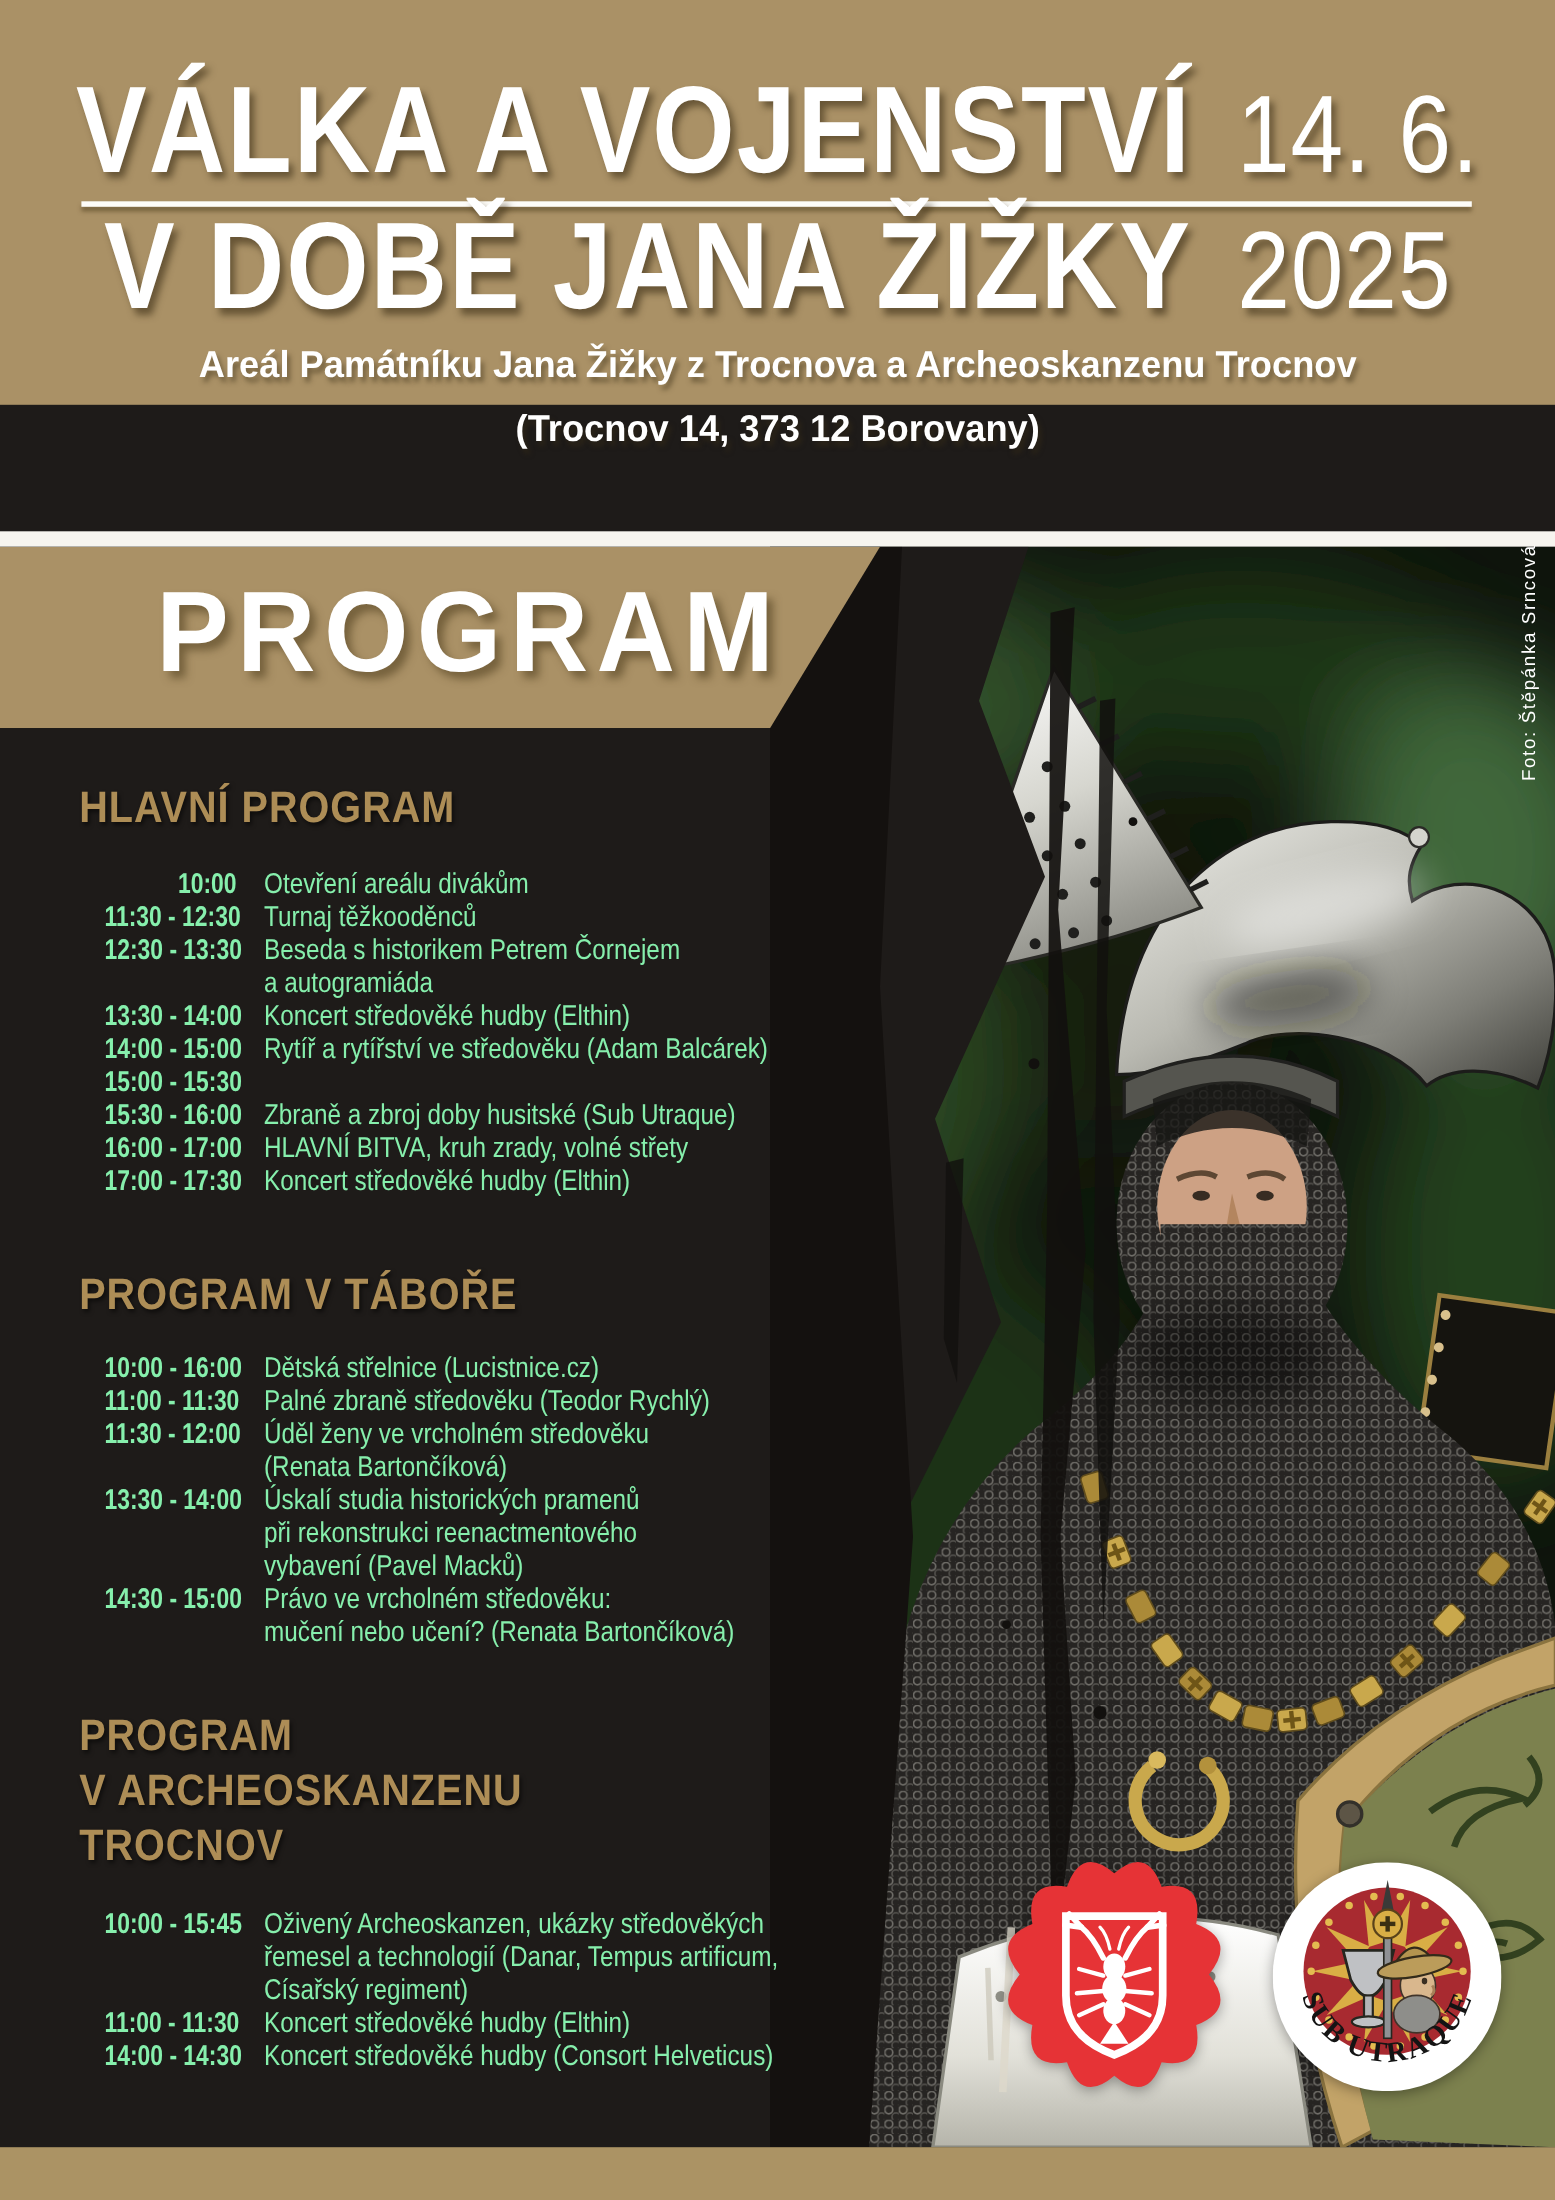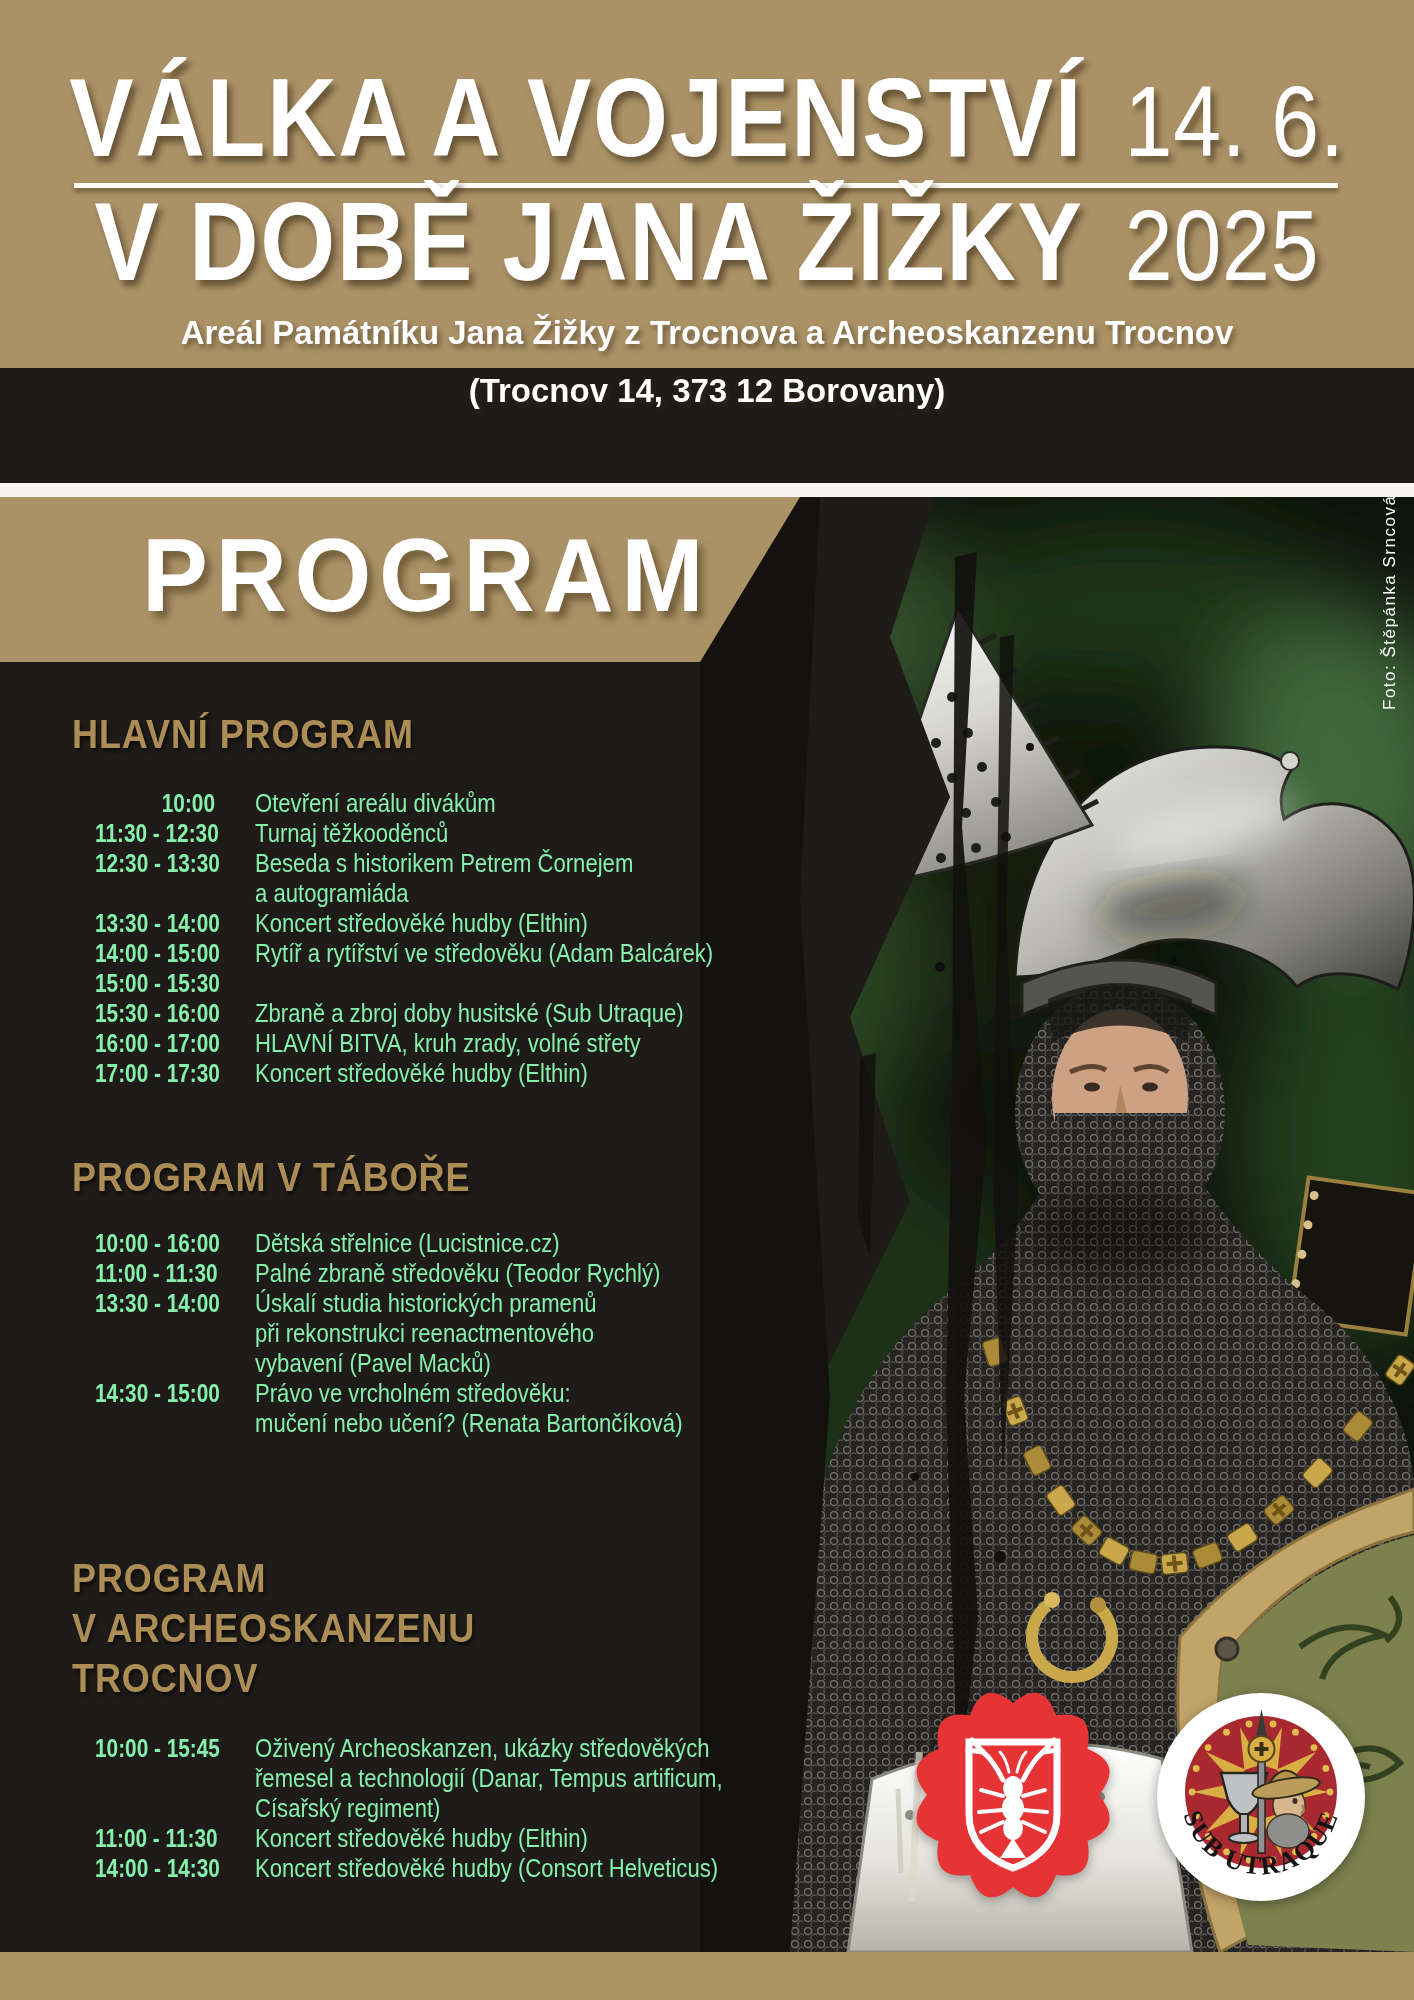"Otevření areálu divákům" .desc { margin-left: 40px -> 25px }
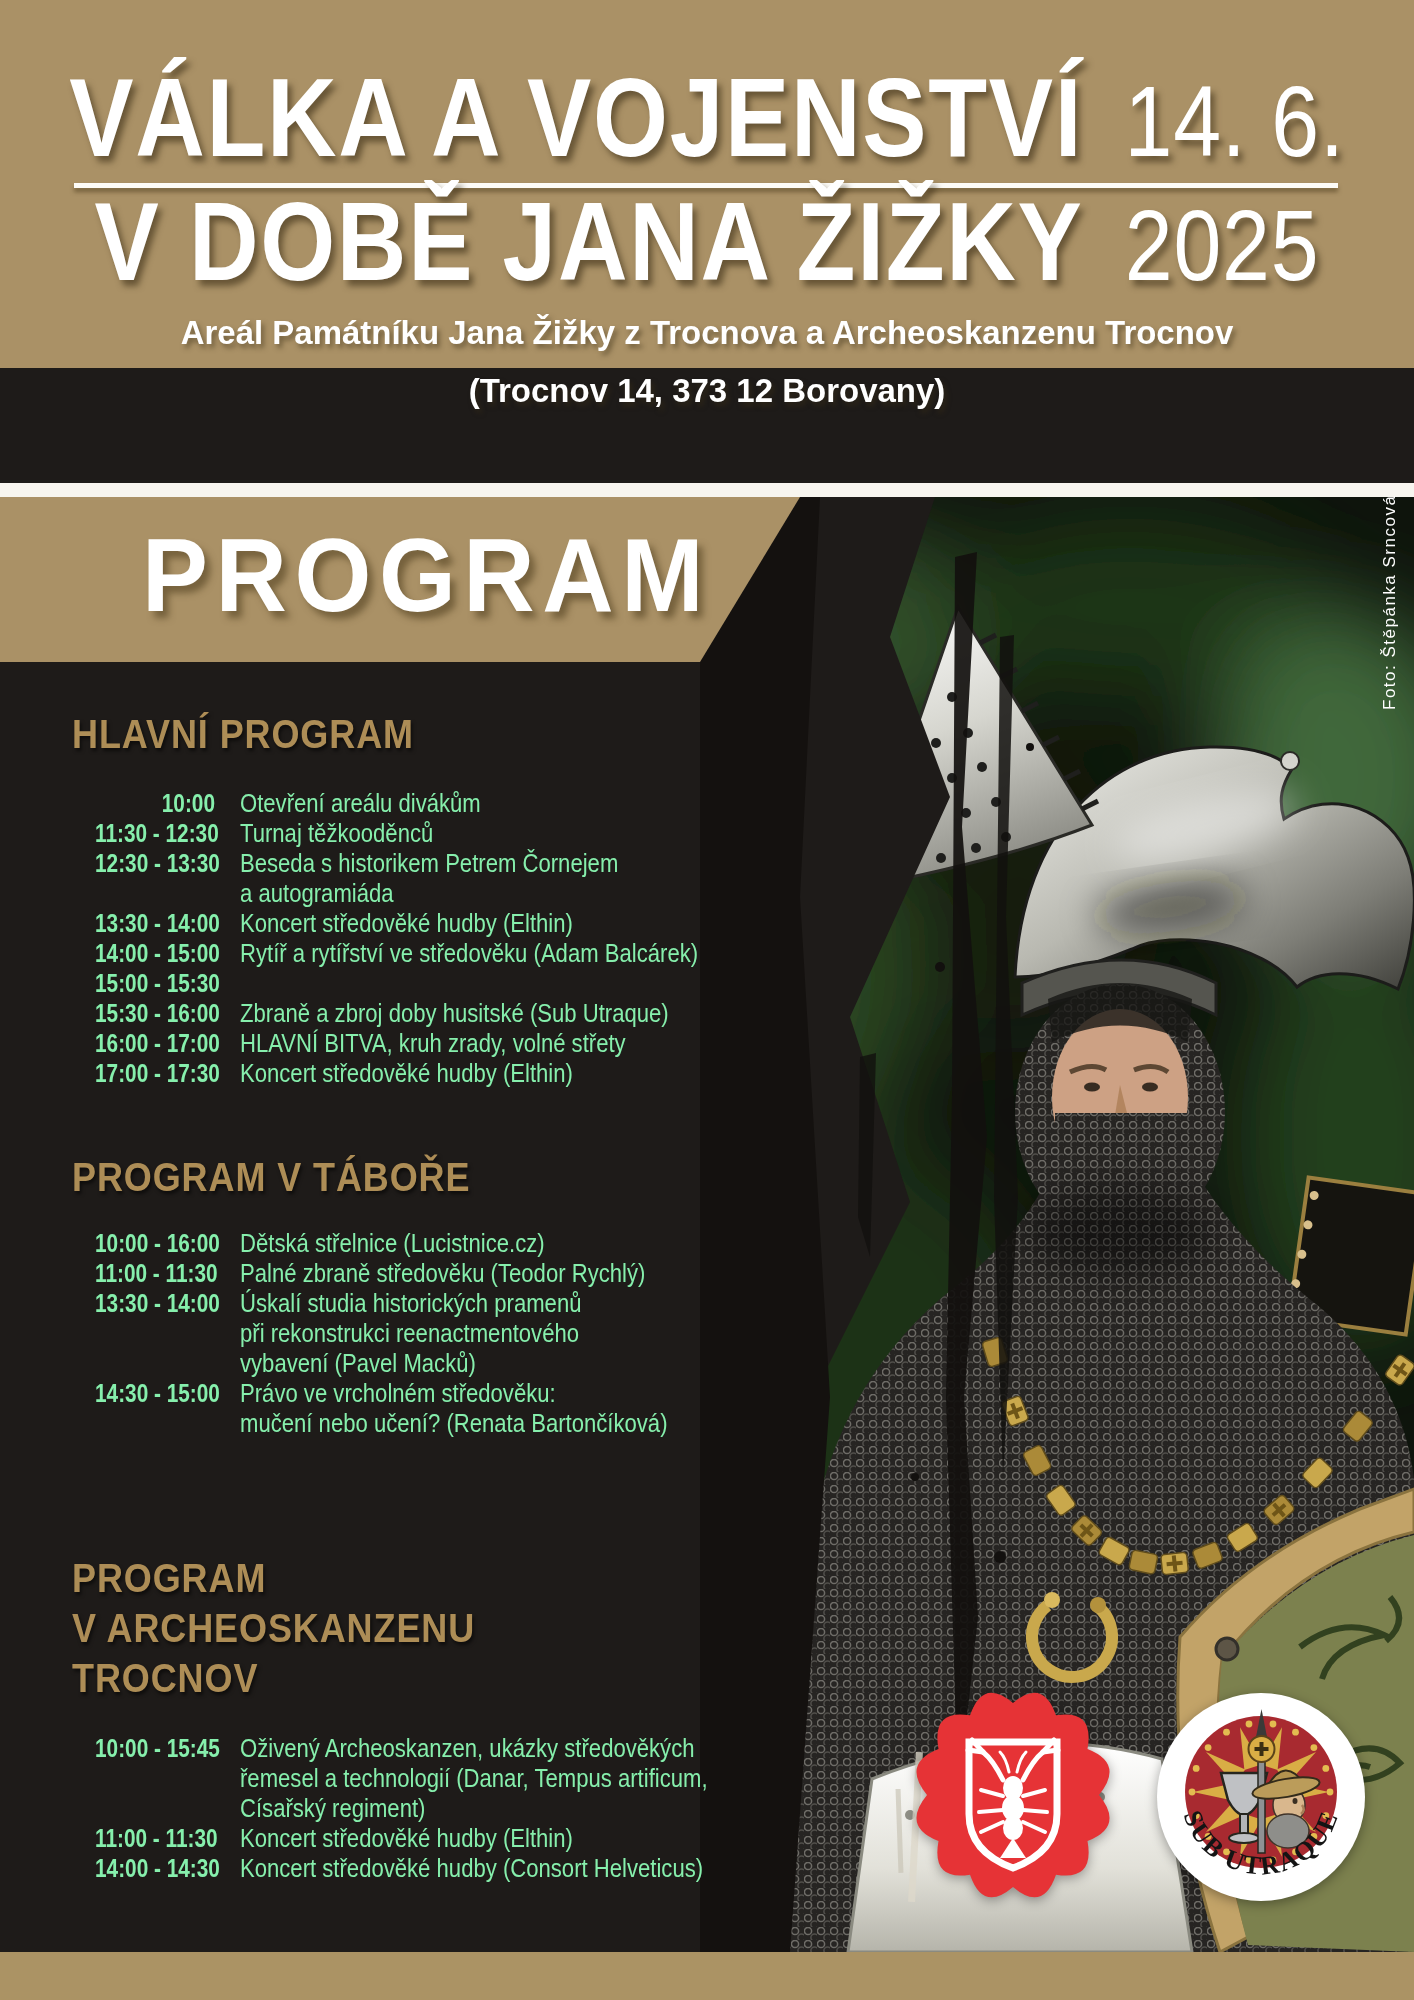"11:30 - 12:00" div.row { html: none -> <div> <div>11:30 - 12:00</div> <div> <span>Úděl ženy ve vrcholném středověku</span> <span>(Renata Bartončíková)</span> </div> </div> }
